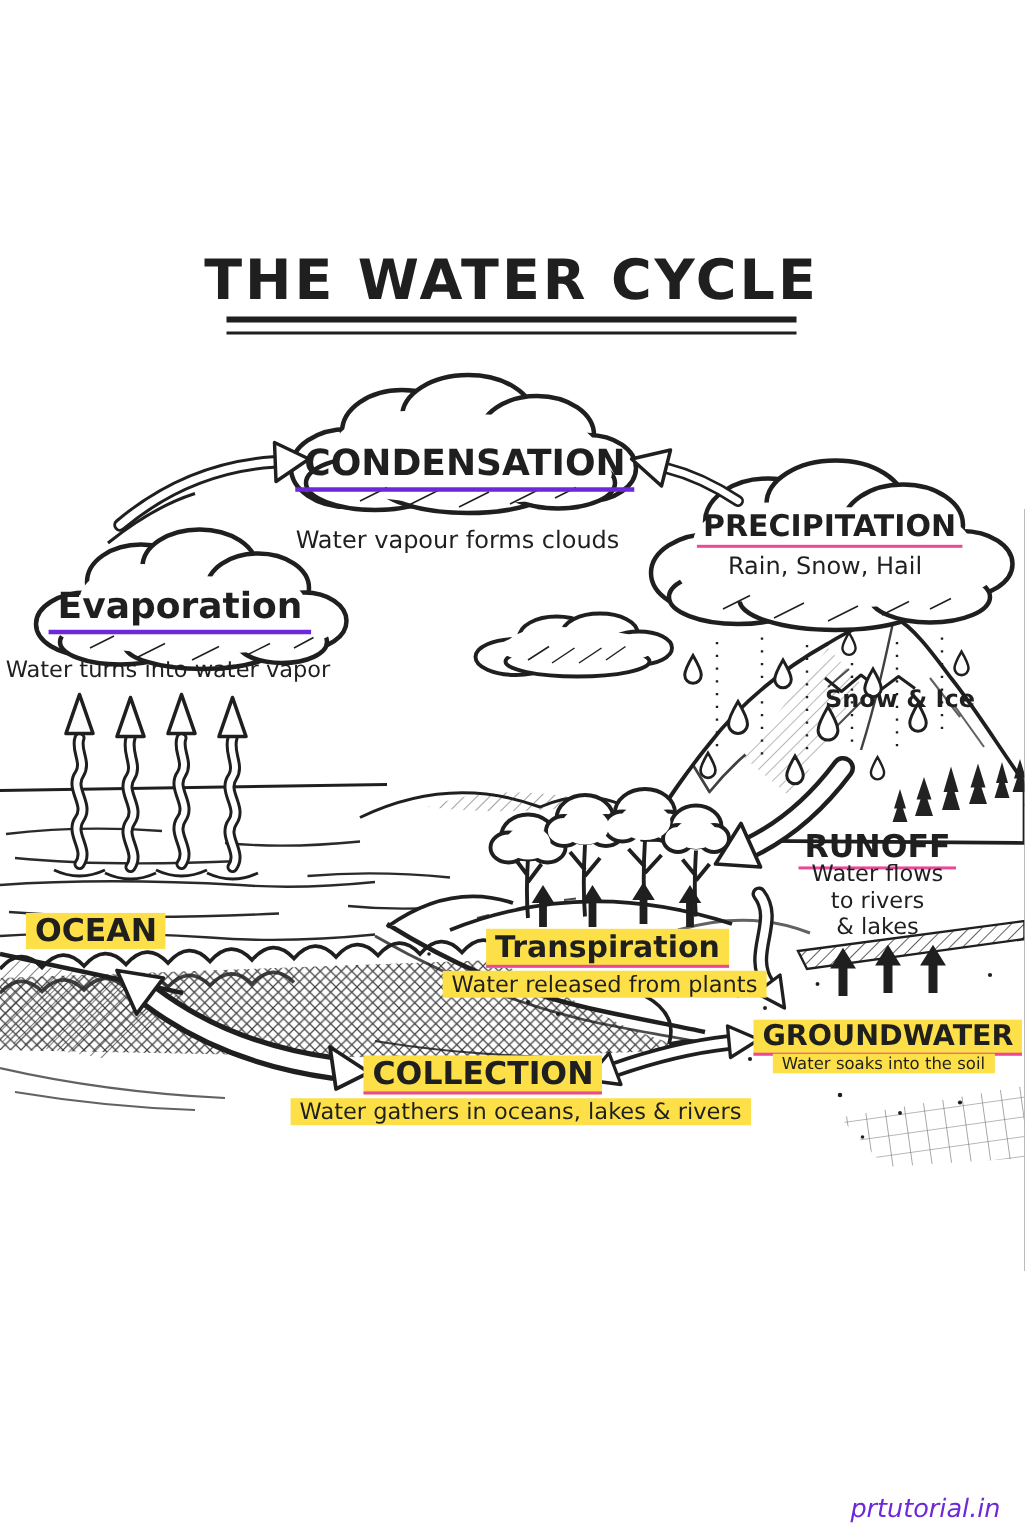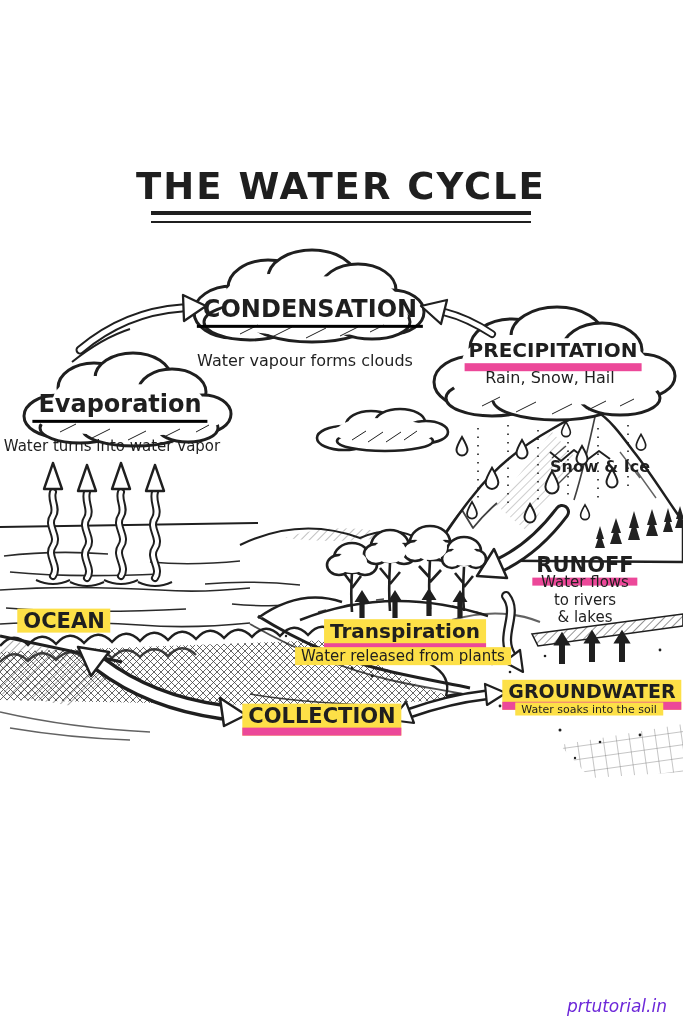"CONDENSATION" .u { border-bottom: 3px solid #000000 -> 3px solid #6d28d9 }
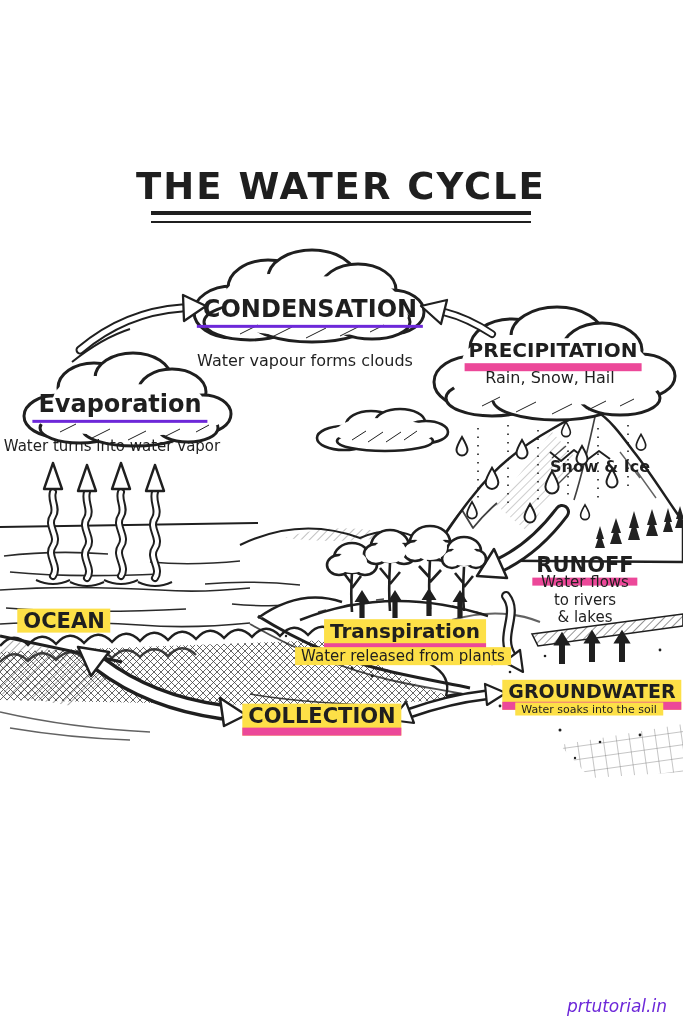"PRECIPITATION" .u2 { border-bottom: 8px solid #ec4899 -> 2px solid #ec4899 }
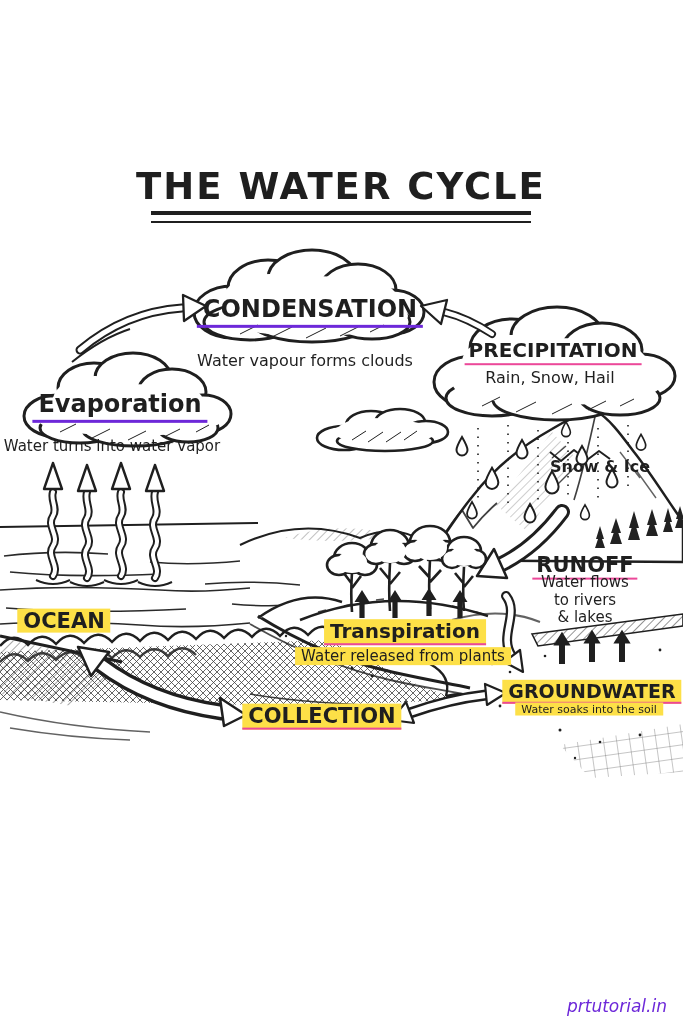"Water gathers in oceans, lakes" div.lbl { html: none -> <div><span>Water gathers in oceans, lakes &amp; rivers</span></div> }
